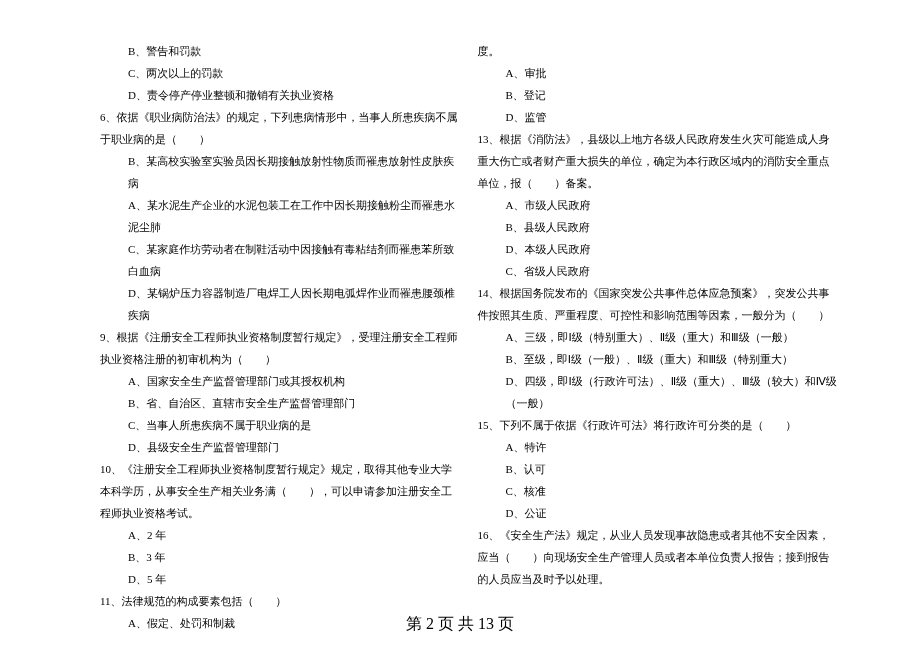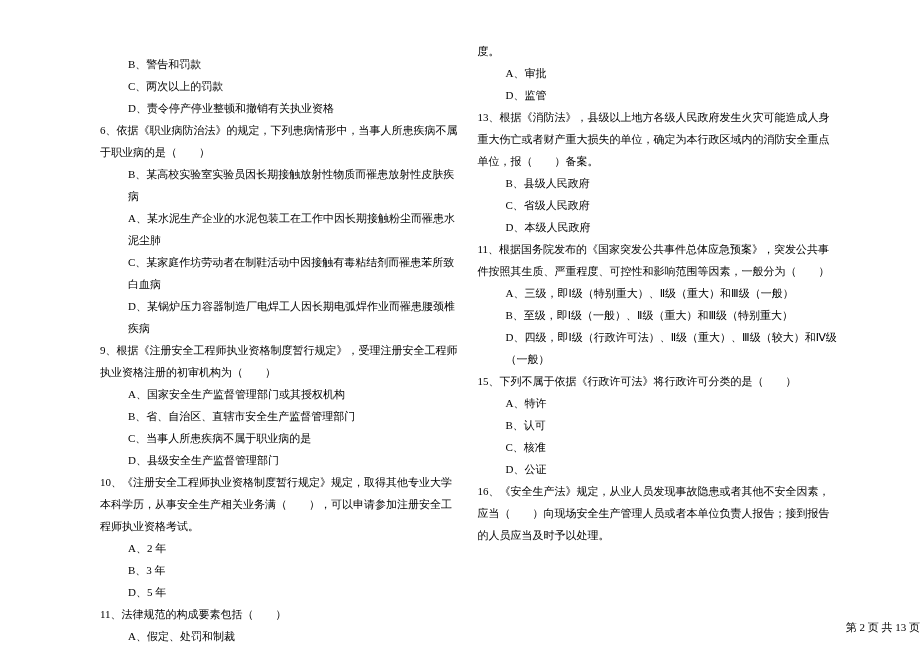"B、警告和罚款" .column-left { margin-top: 13px -> none }
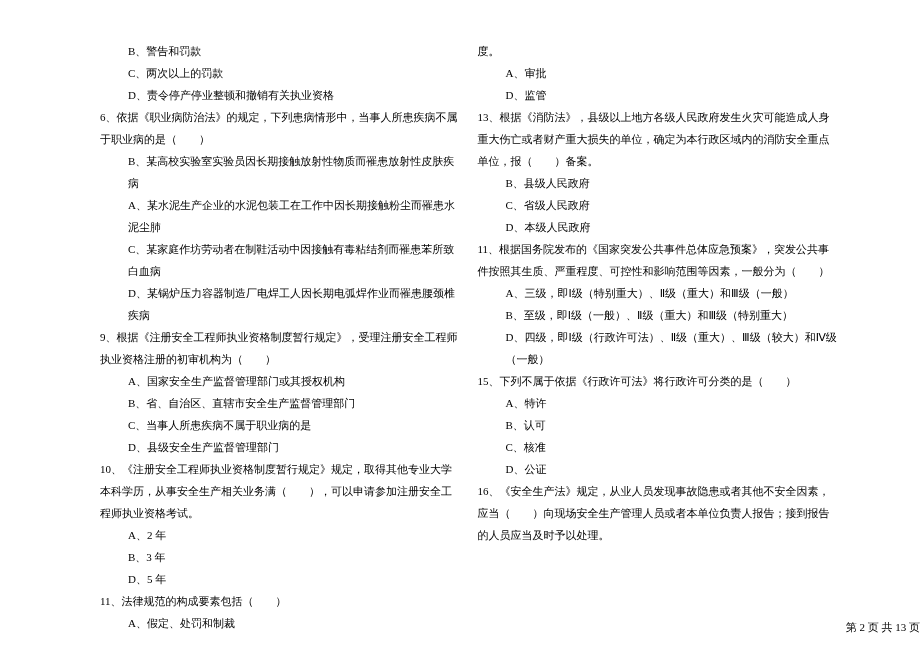"B、登记" div.option { html: none -> <div>B、登记</div> }
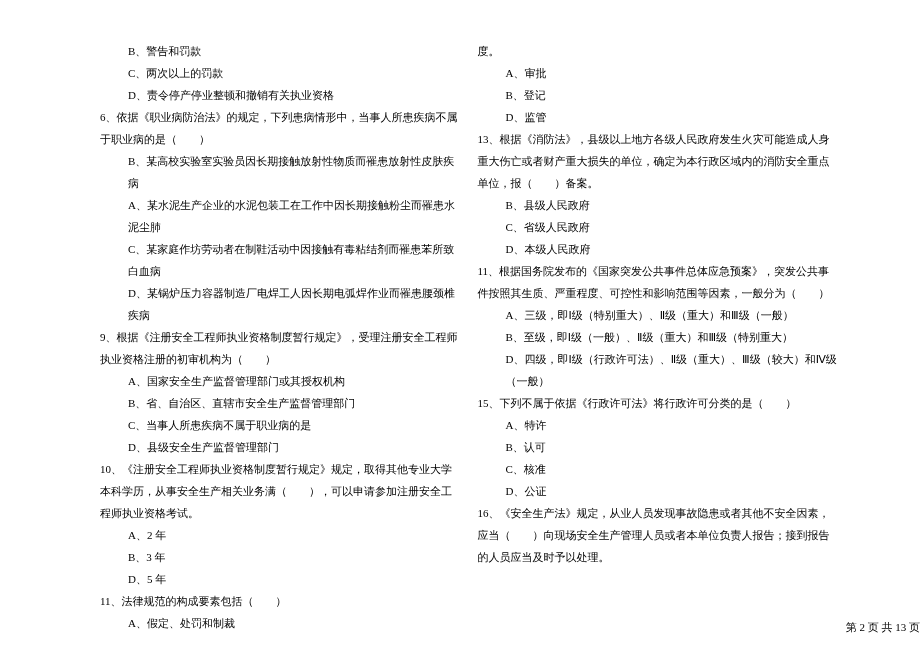"A、市级人民政府" div.option { html: none -> <div>A、市级人民政府</div> }
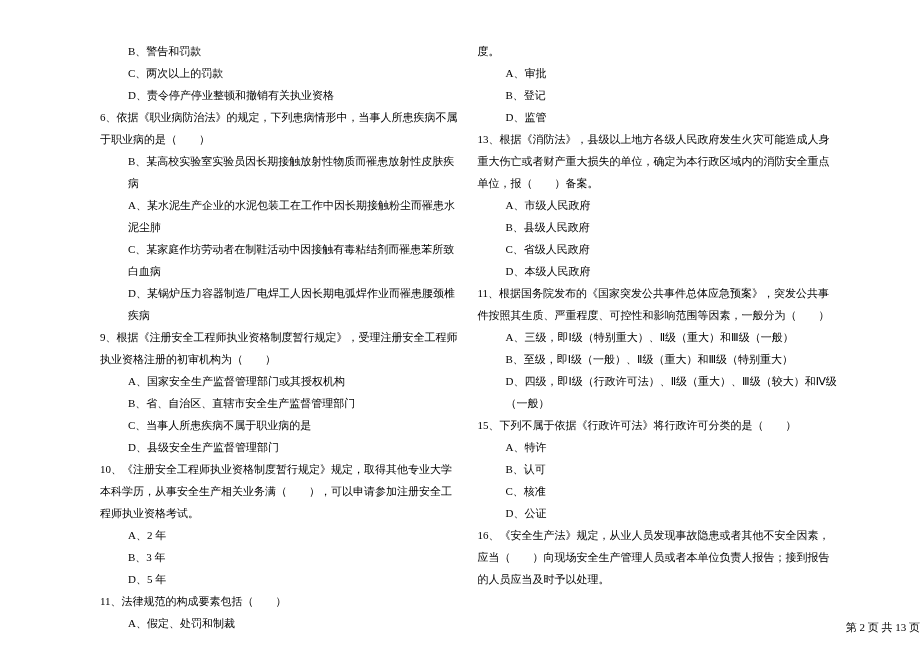"C、省级人民政府" div.option { order: before "D、本级人民政府" -> after "D、本级人民政府" }
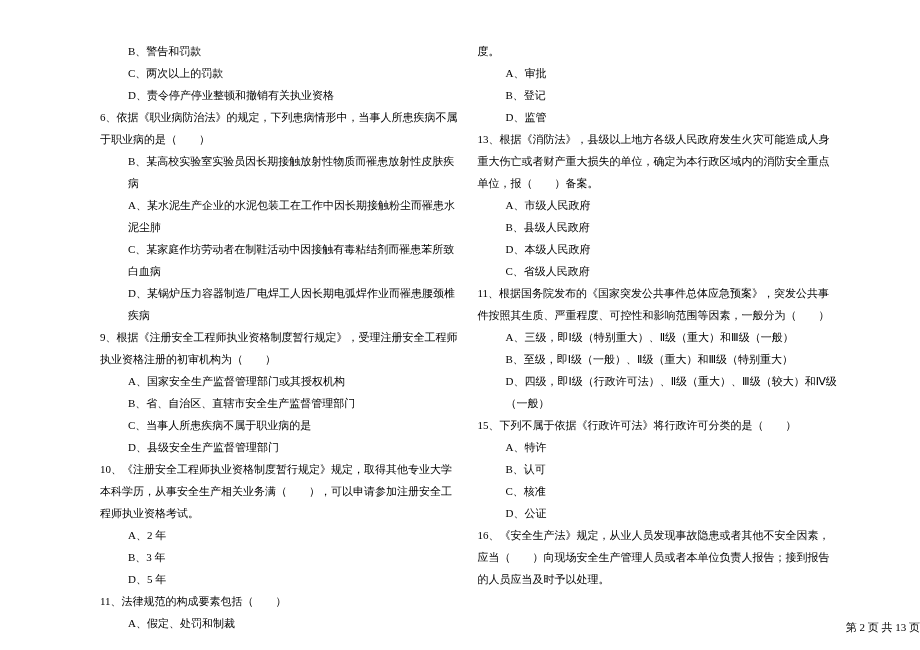"11、根据国务院发布的《国家突发公共事件总体应急预案》，突发公共事件按照其生质、" div.question { text: 11 -> 14 }
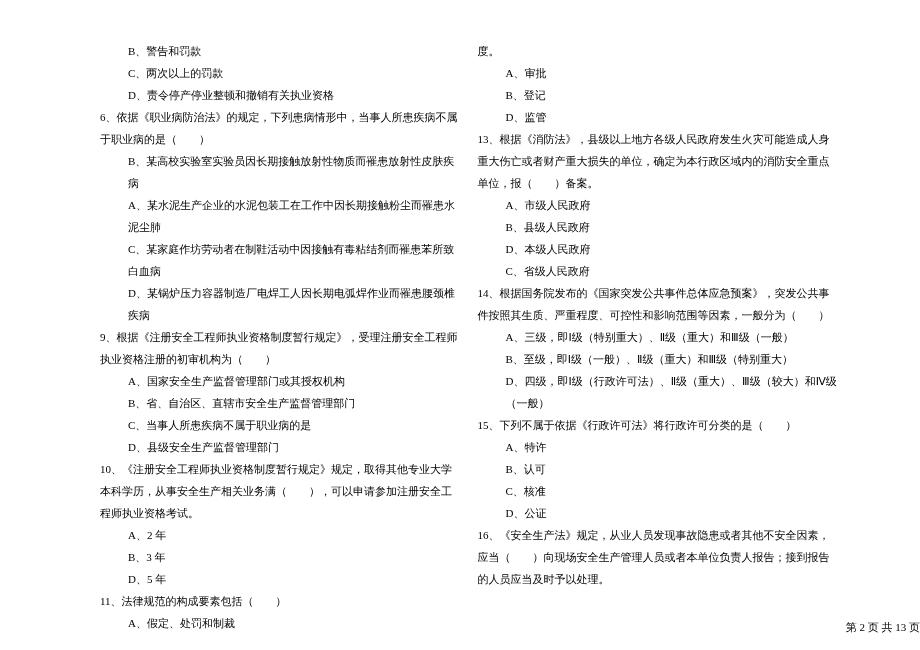"第 2 页 共 13" .footer { font-size: 11px -> 16px; text-align: right -> center }
